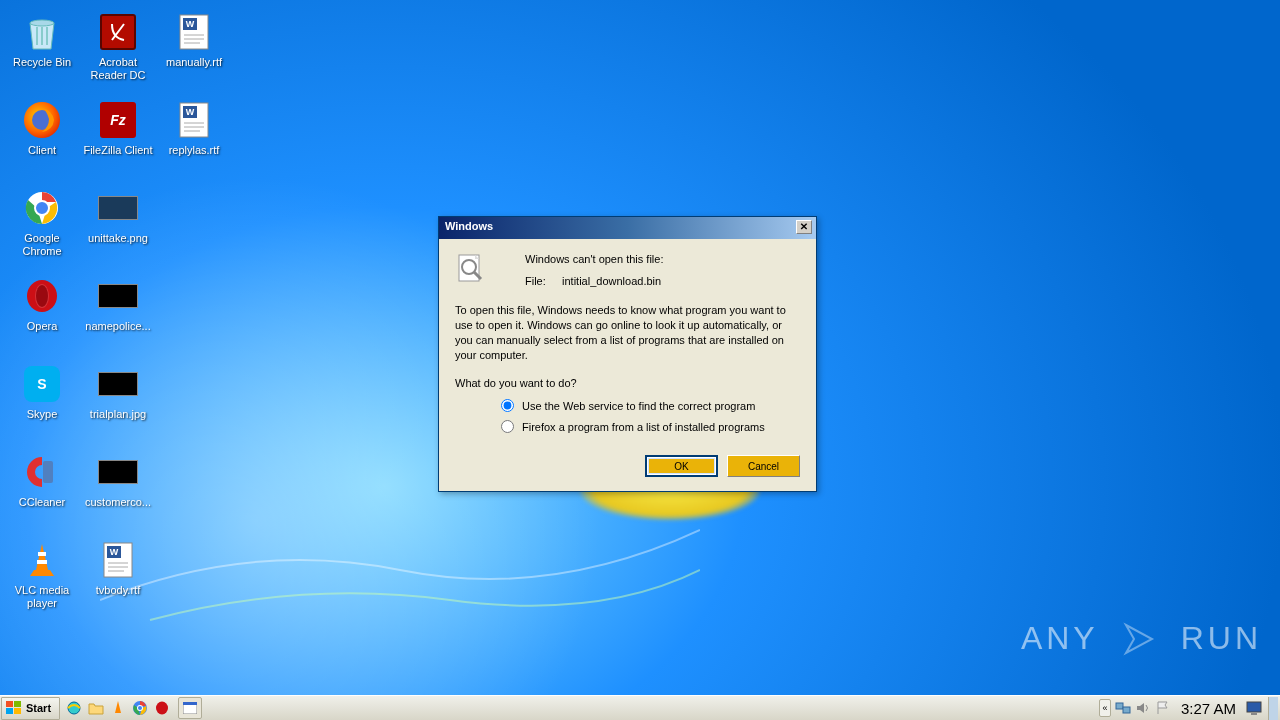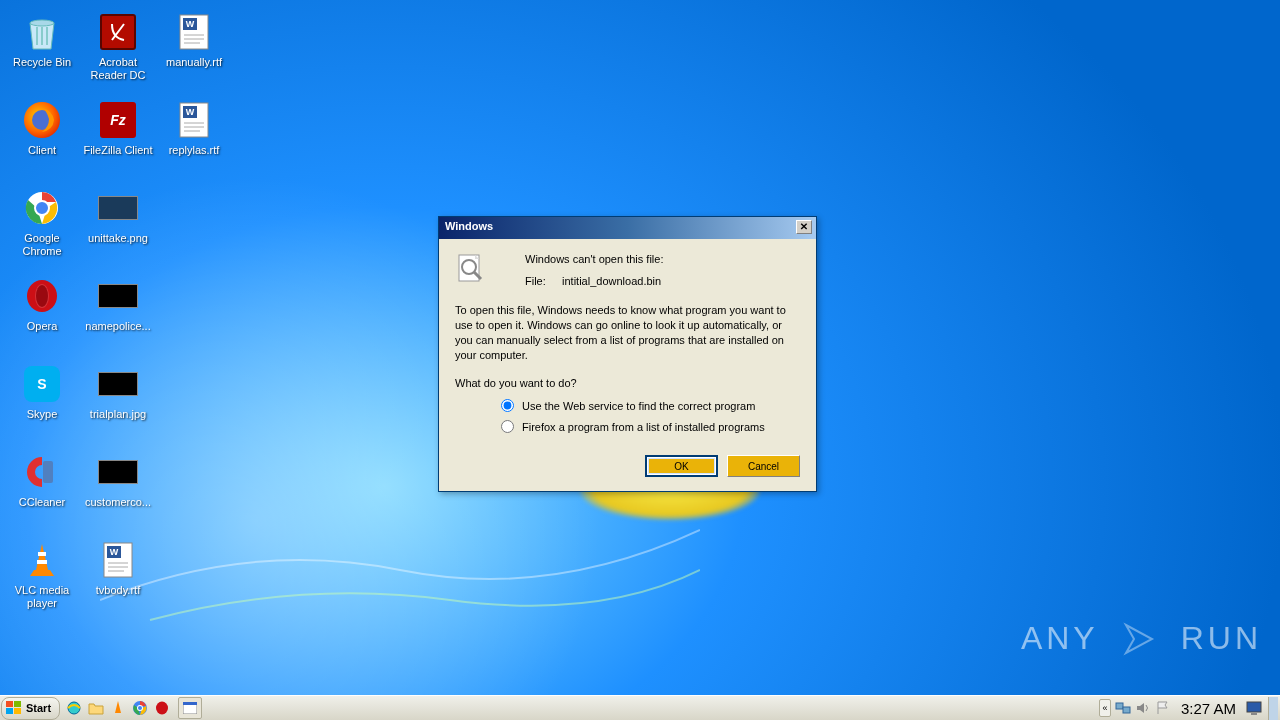"Start" .start-btn { border-radius: 8px -> 1px }
